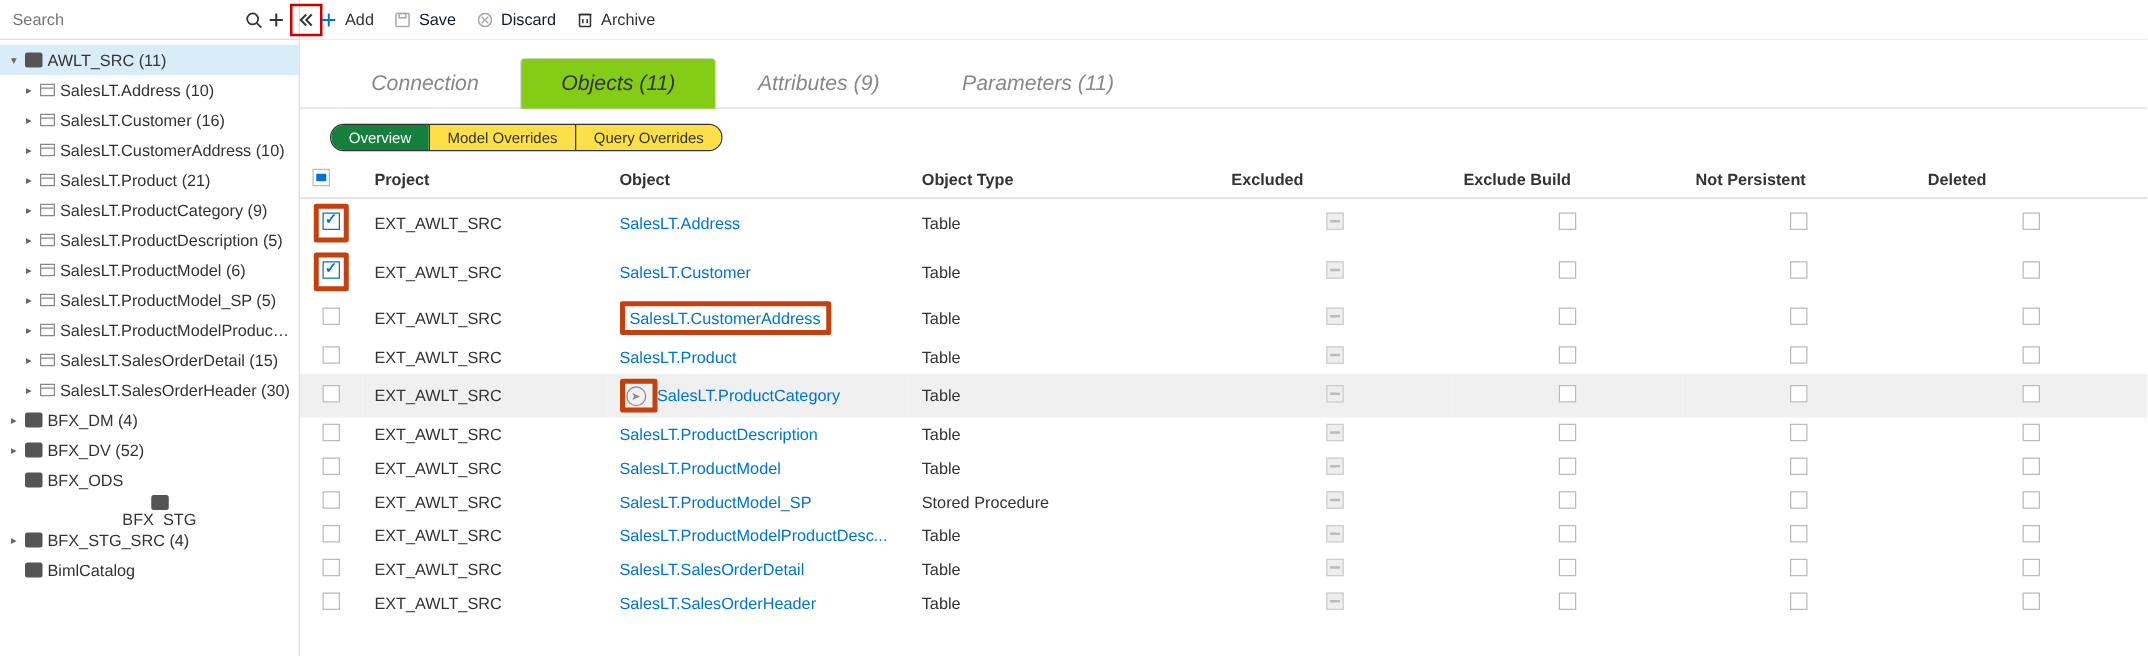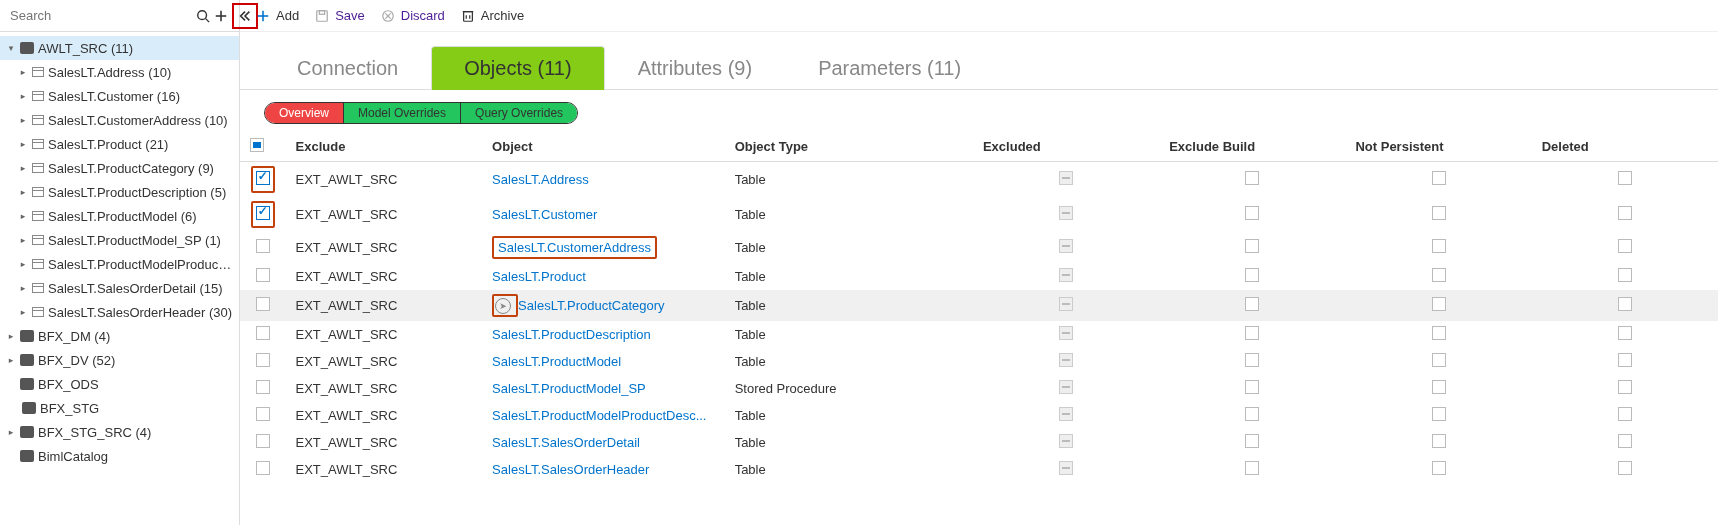"Save" .tool-btn.disabled { color: #4c1d95 -> #0f172a }
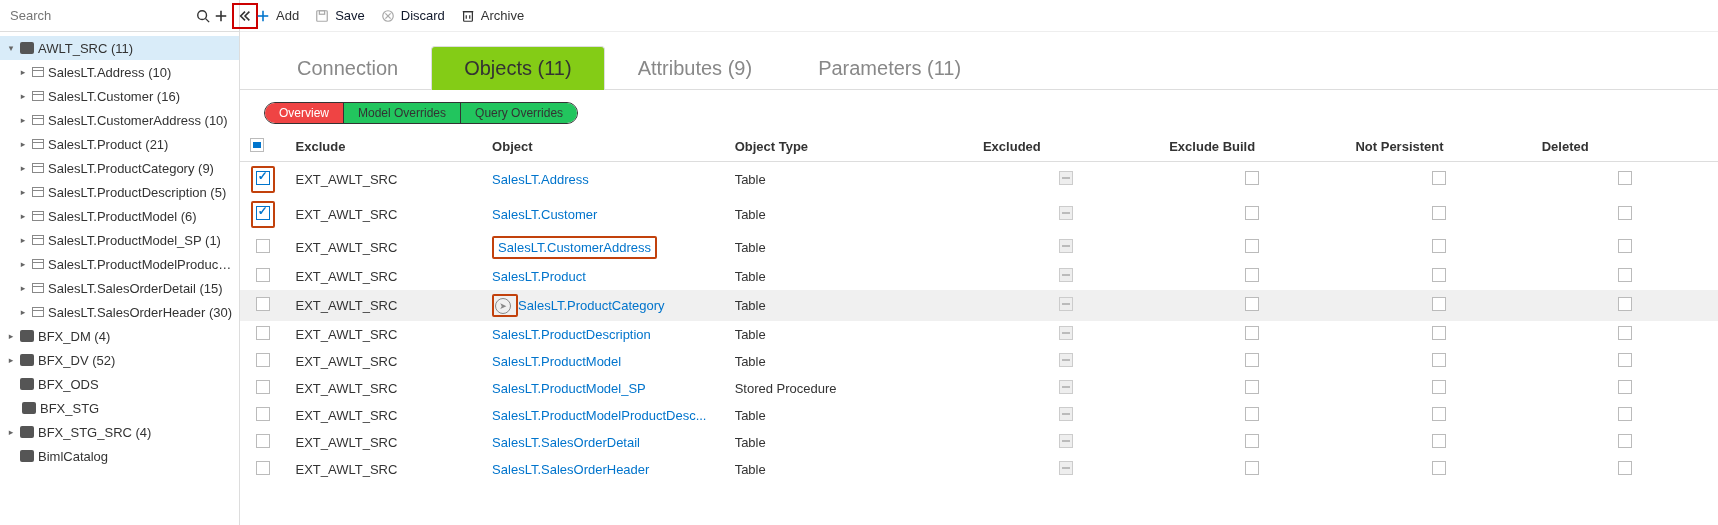"Connection" .tab { font-size: 20px -> 17px; font-style: none -> italic }
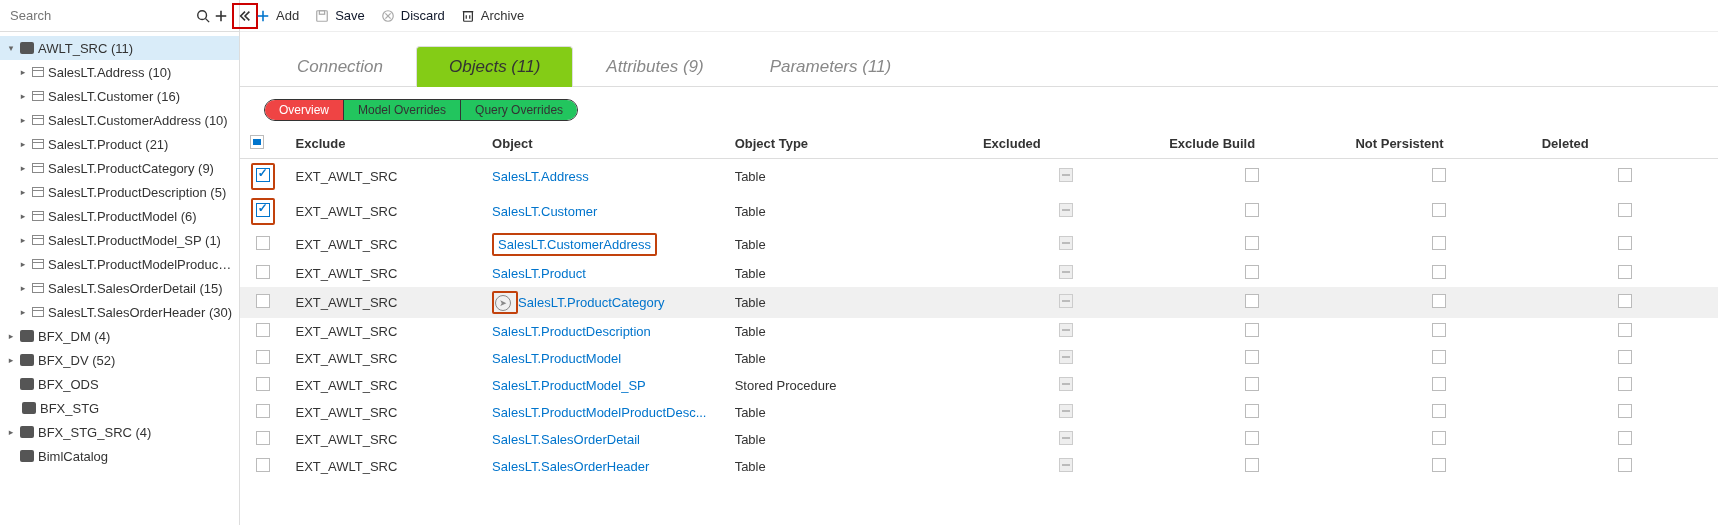"Overview" .subtab.active { background: #ef4444 -> #15803d }
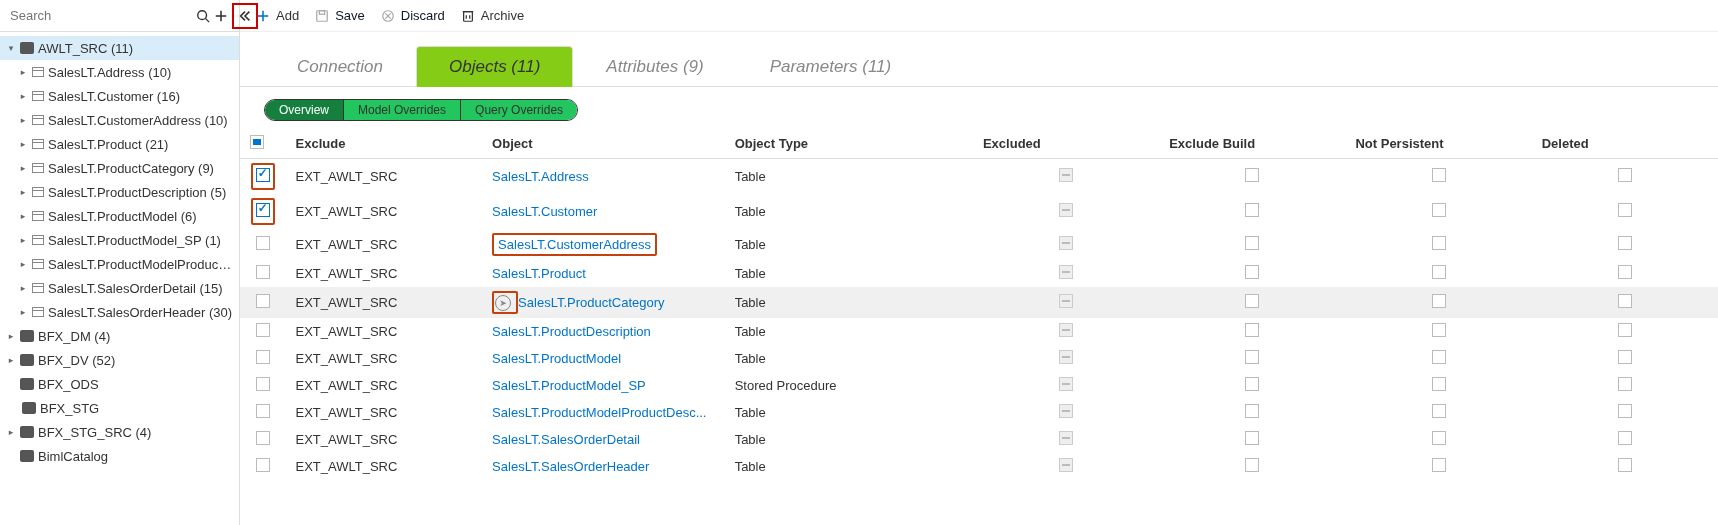"Model Overrides" .subtab { background: #22c55e -> #fde047 }
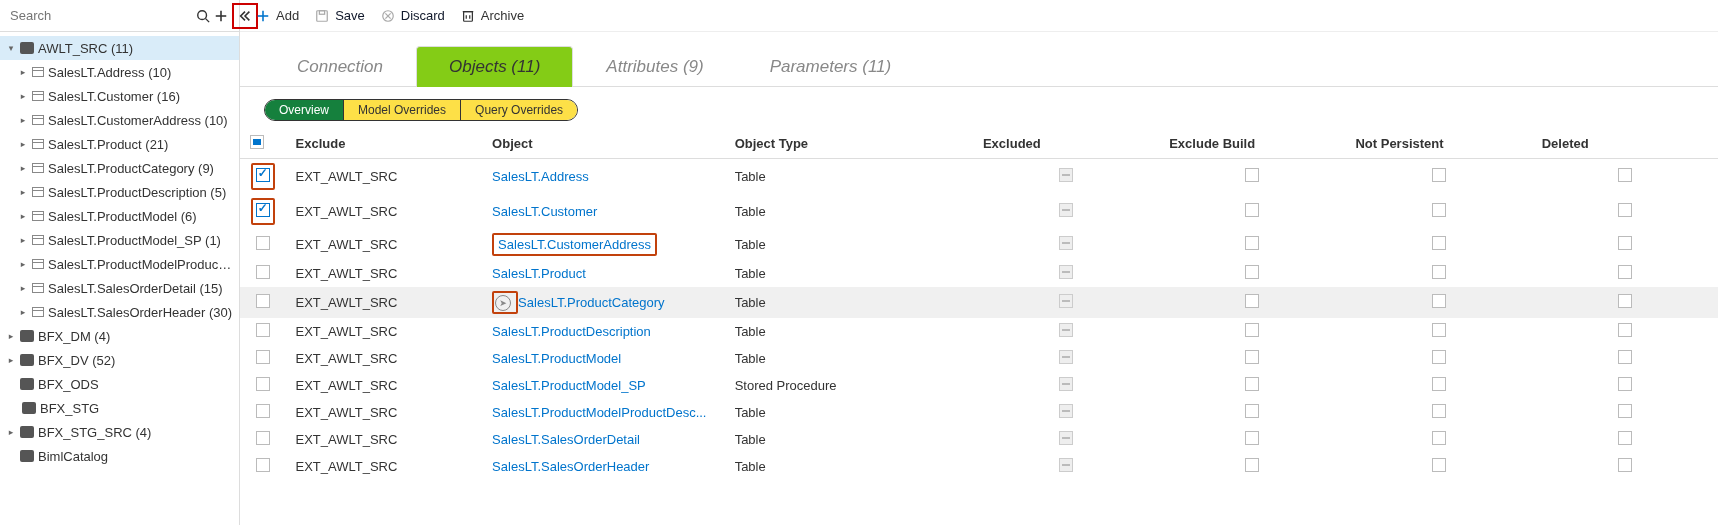"Exclude" th.col-proj { text: Exclude -> Project }
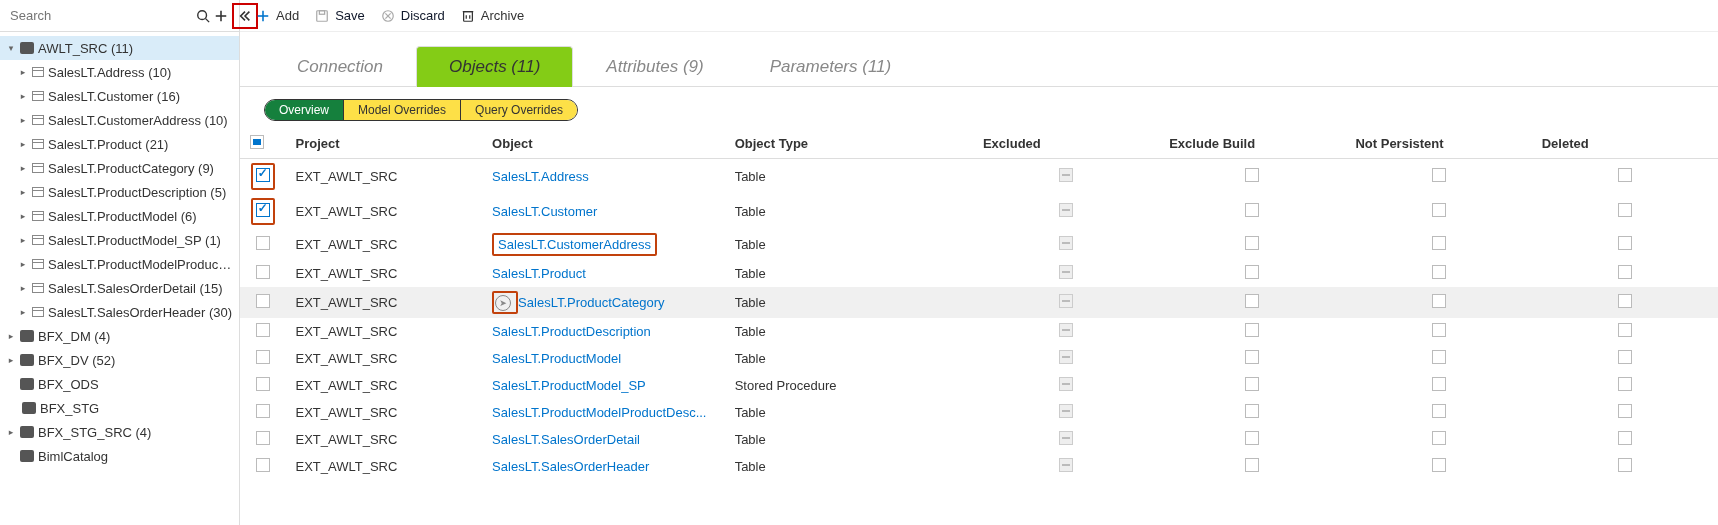"SalesLT.ProductModel_SP (1)" span.label { text: 1 -> 5 }
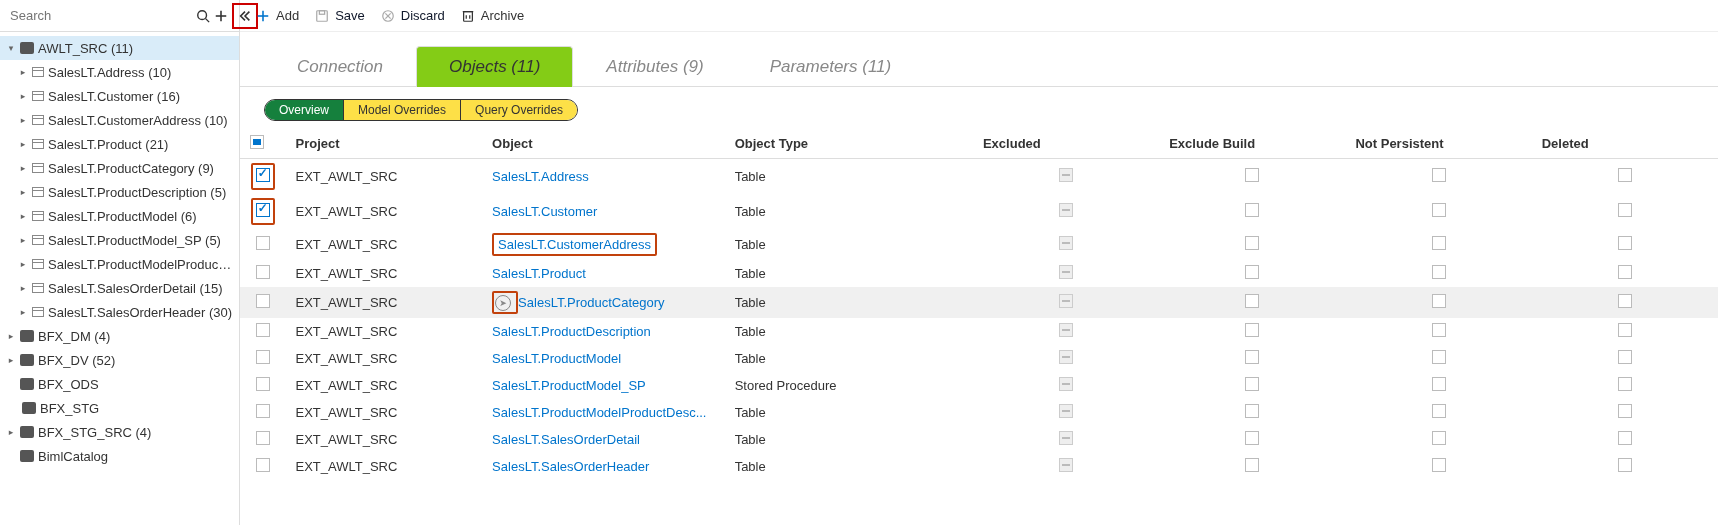"SalesLT.CustomerAddress" .red-box { border: 2px solid #c2410c -> 4px solid #c2410c }
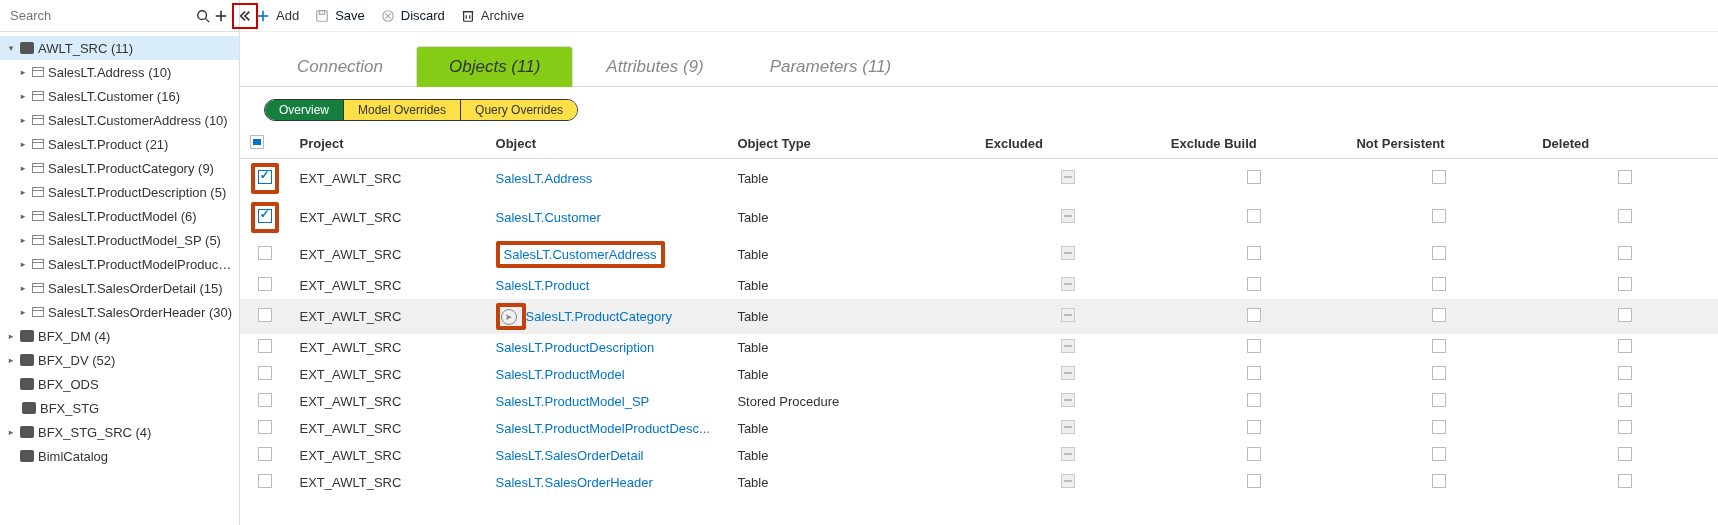"BFX_STG" div.tree-node { flex-direction: none -> column; padding-left: 8px -> 22px }
